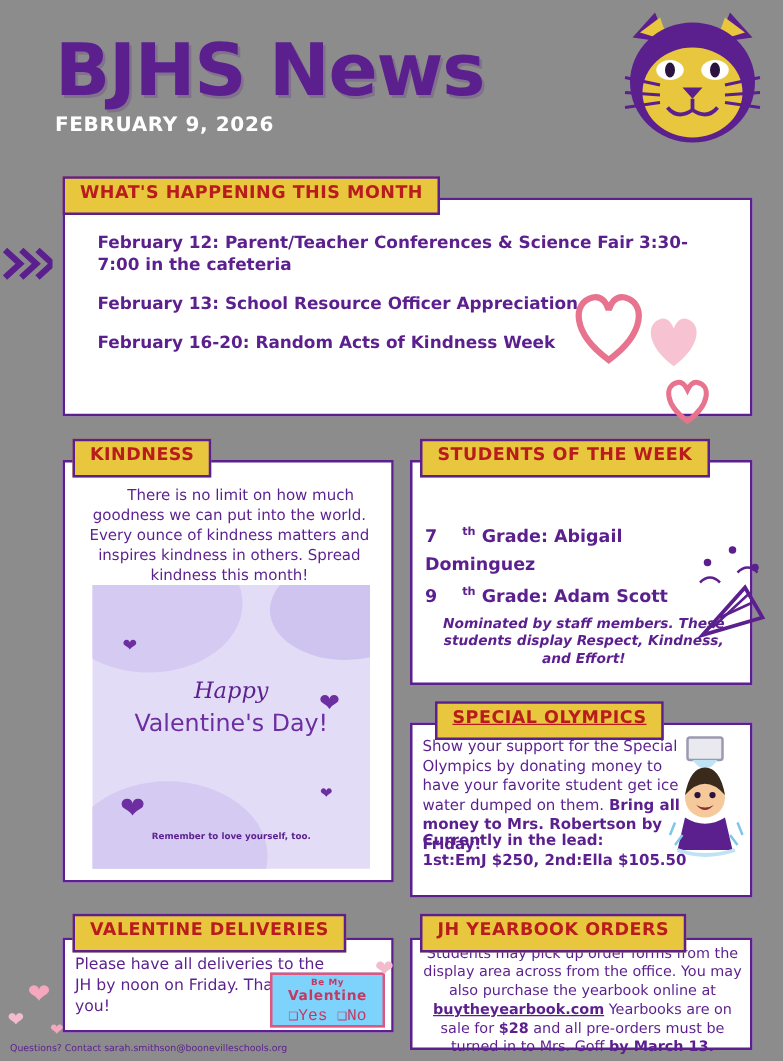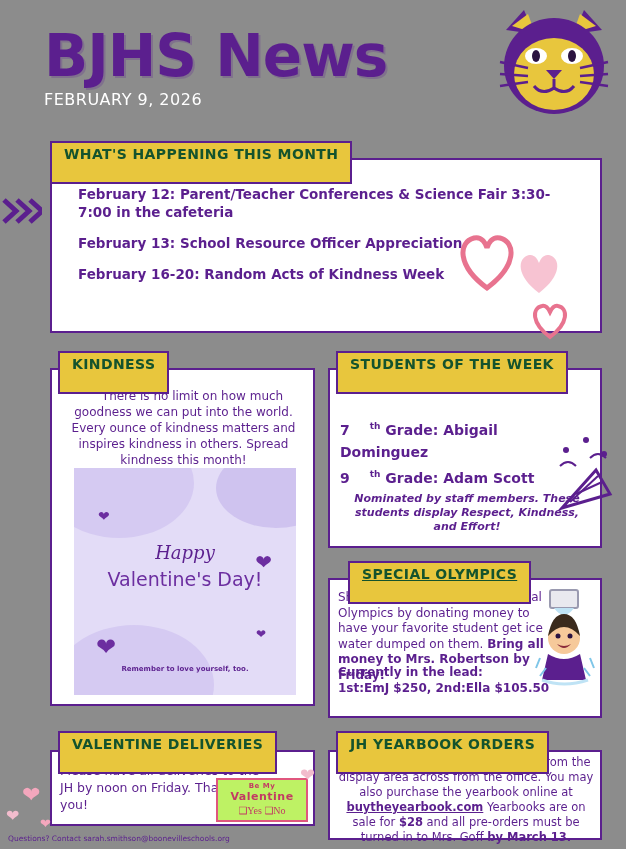"FEBRUARY 9, 2026" .masthead-date { font-weight: normal -> bold }
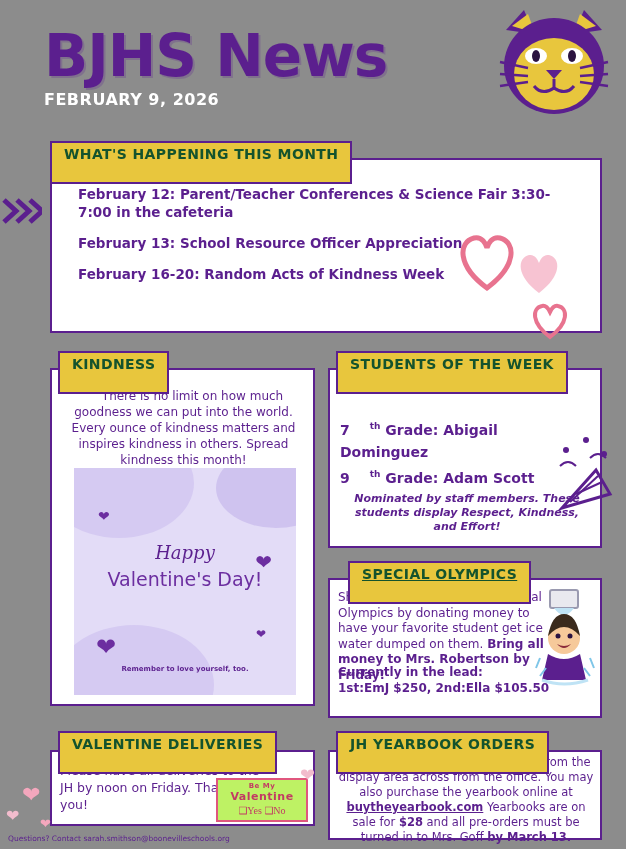"WHAT'S HAPPENING THIS MONTH" .panel-title { color: #14532d -> #b91c1c; padding: 3px 12px 20px 12px -> 3px 12px 8px 12px }
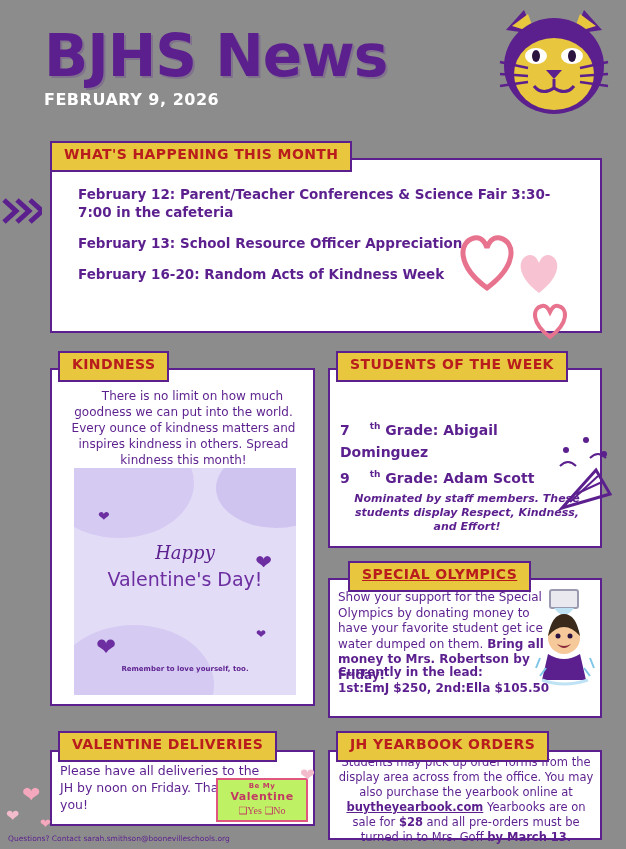"Be My" .bemine { background: #bef264 -> #7dd3fc }
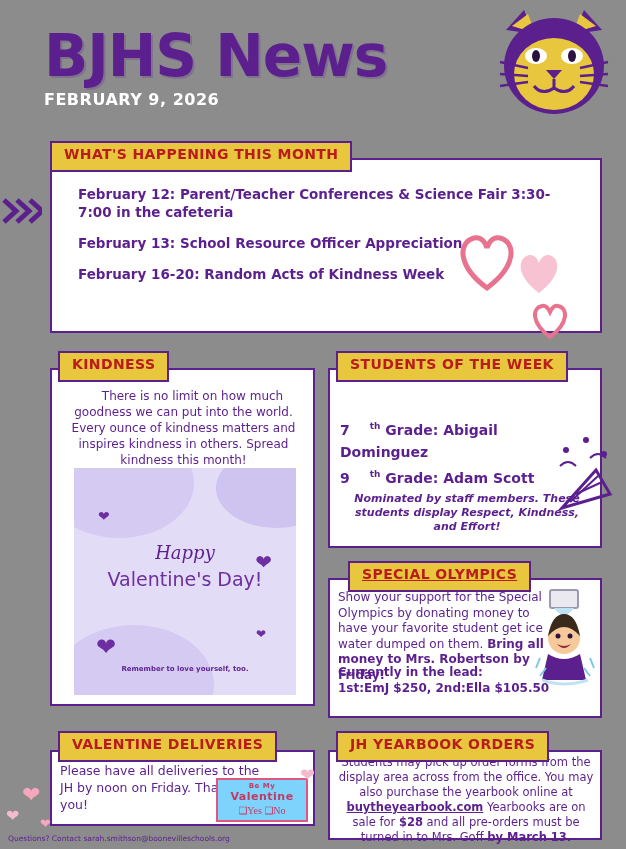"❑Yes ❑No" .bemine .l3 { font-family: Liberation Serif, serif -> Liberation Mono, monospace; font-size: 10px -> 13px }
